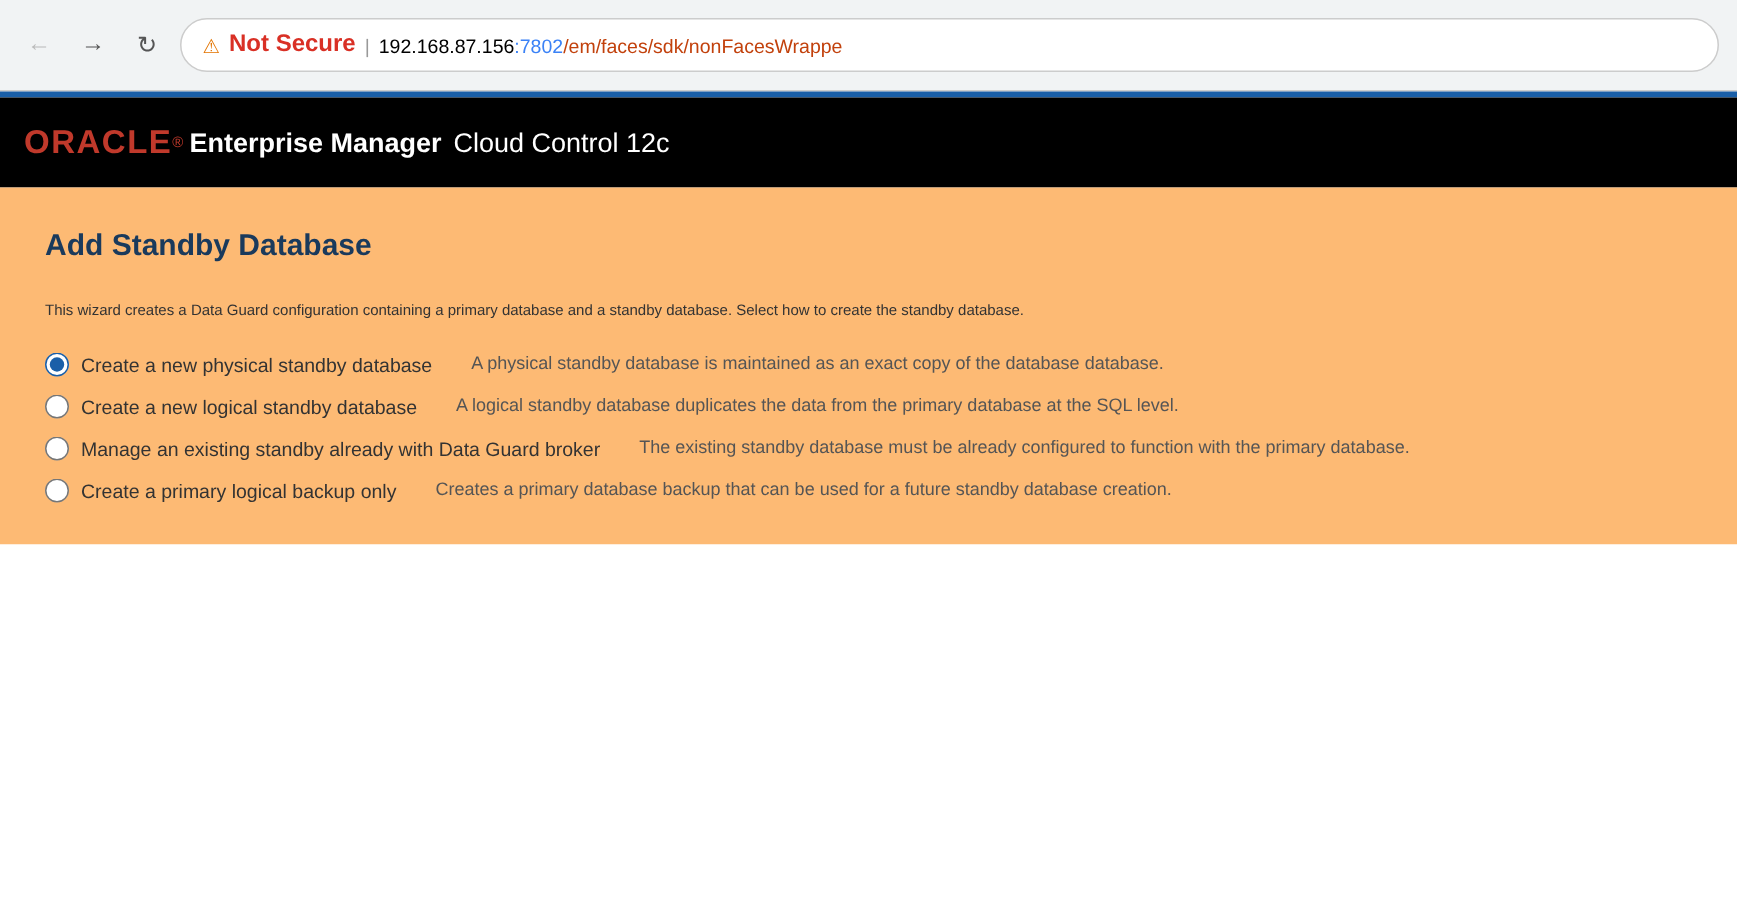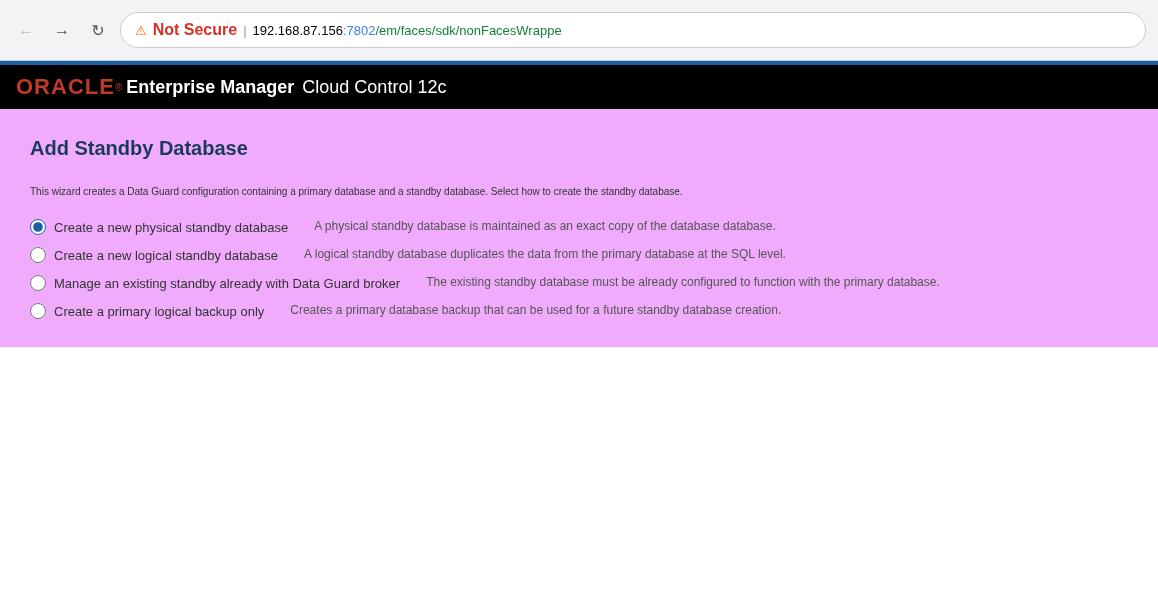"/em/faces/sdk/nonFacesWrappe" .address-url .path { color: #15803d -> #c2410c }
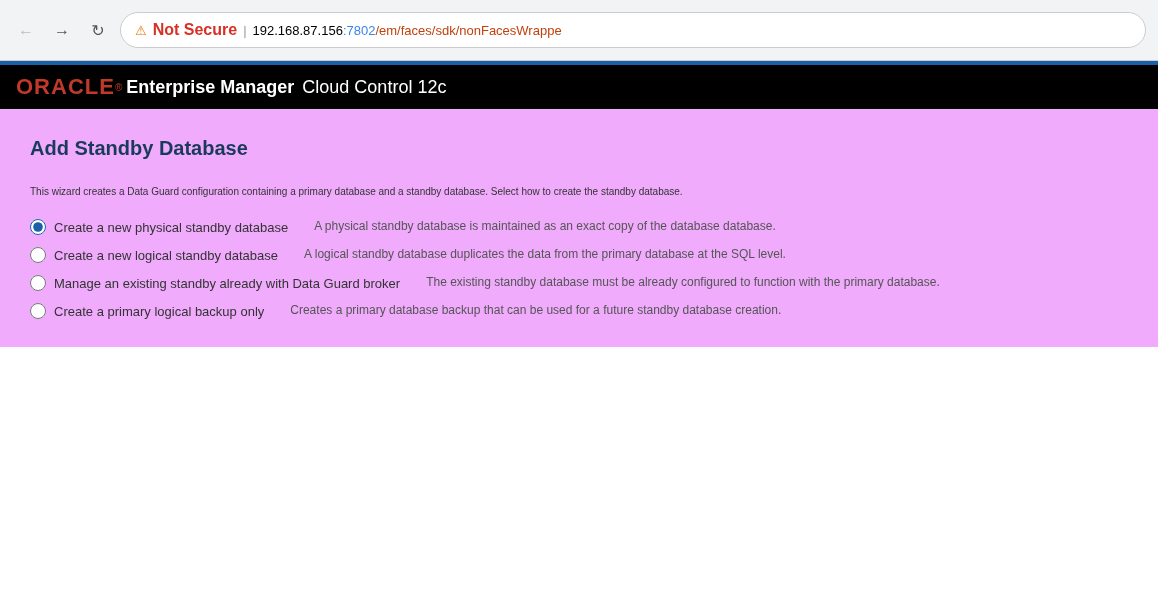"ORACLE" .oracle-header { height: 44px -> 60px }
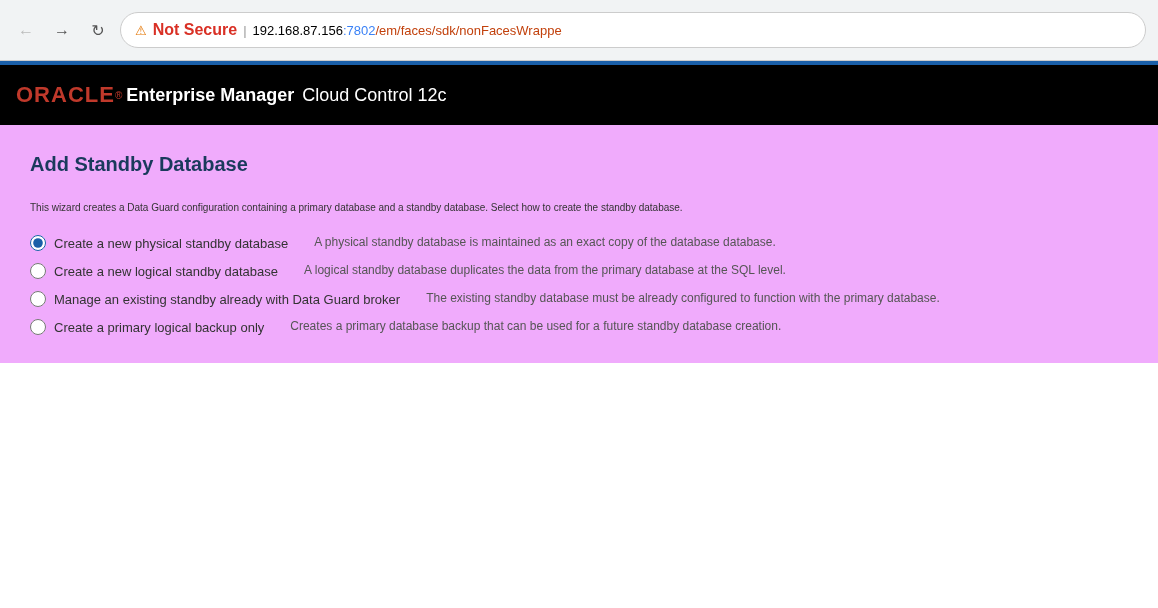"Add Standby Database" .main-content { background: #f0abfc -> #fdba74 }
